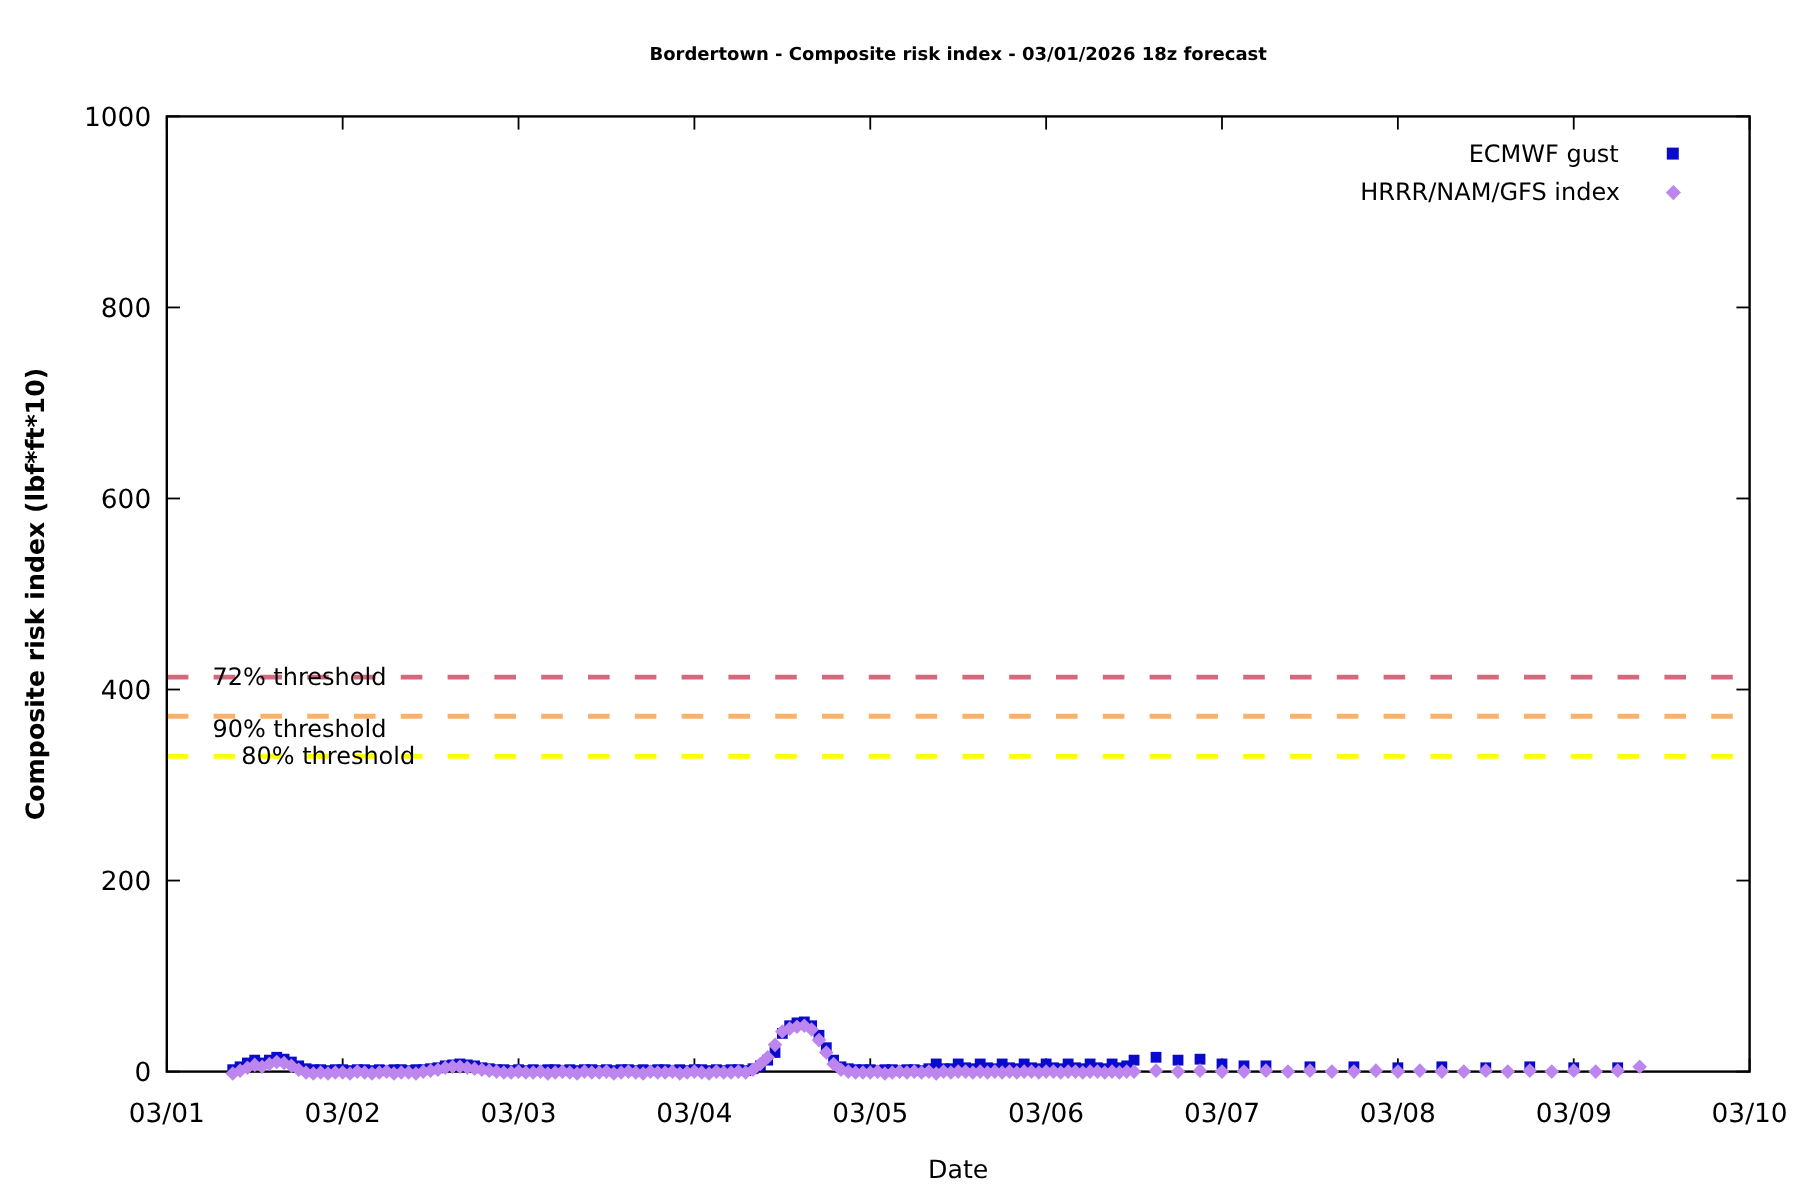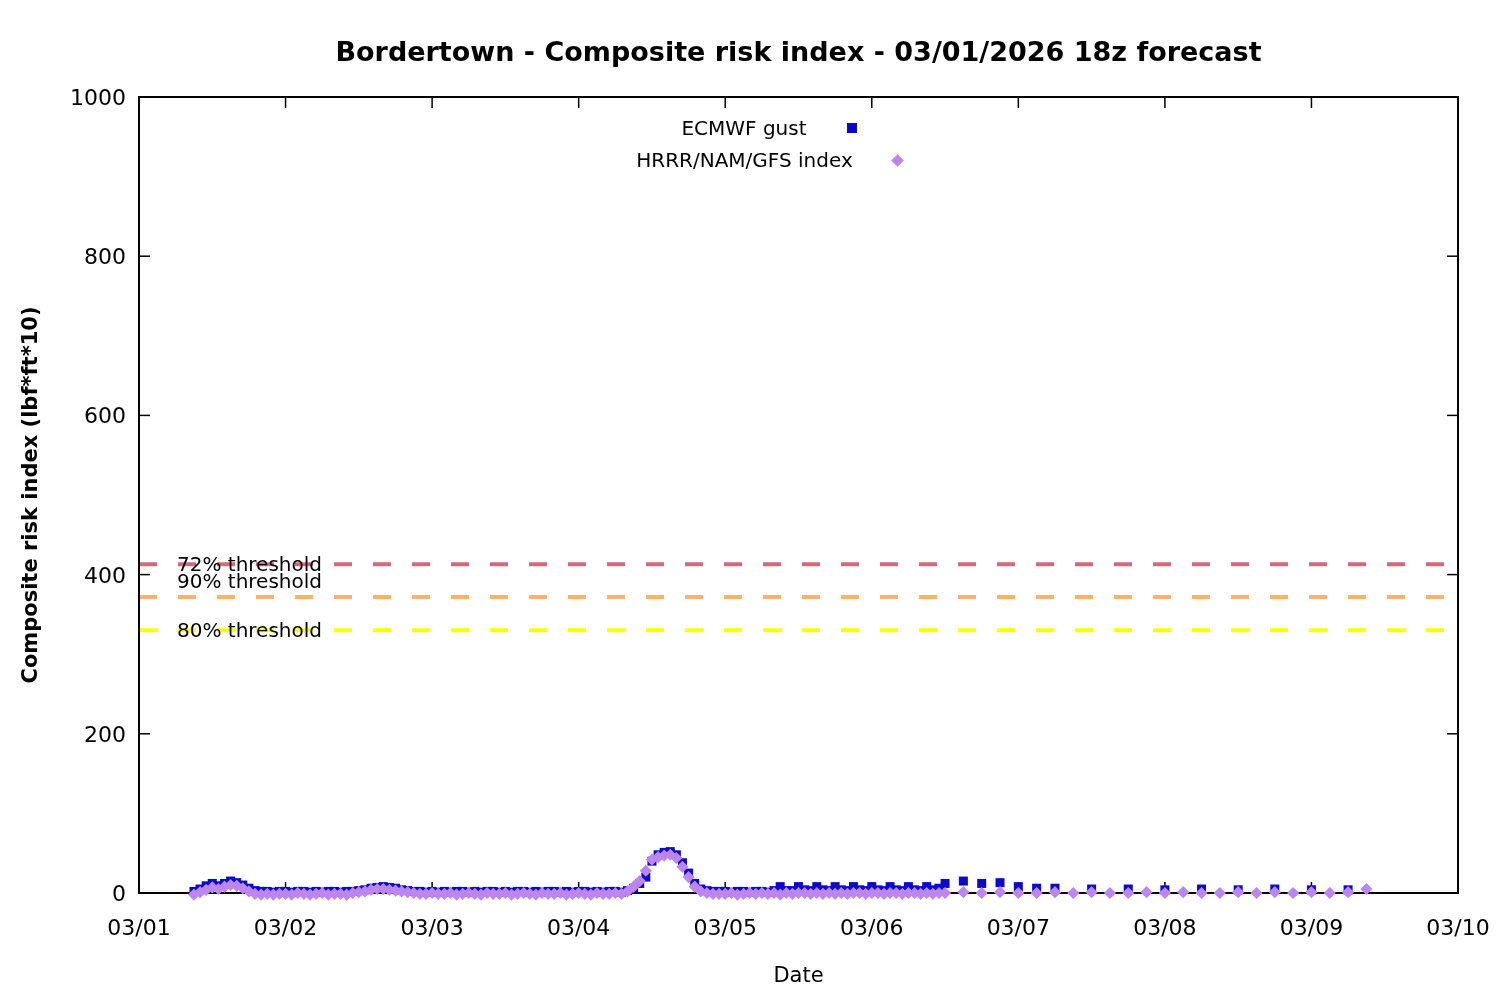"Bordertown - Composite risk index" .chart-title { font-size: 27px -> 15px }
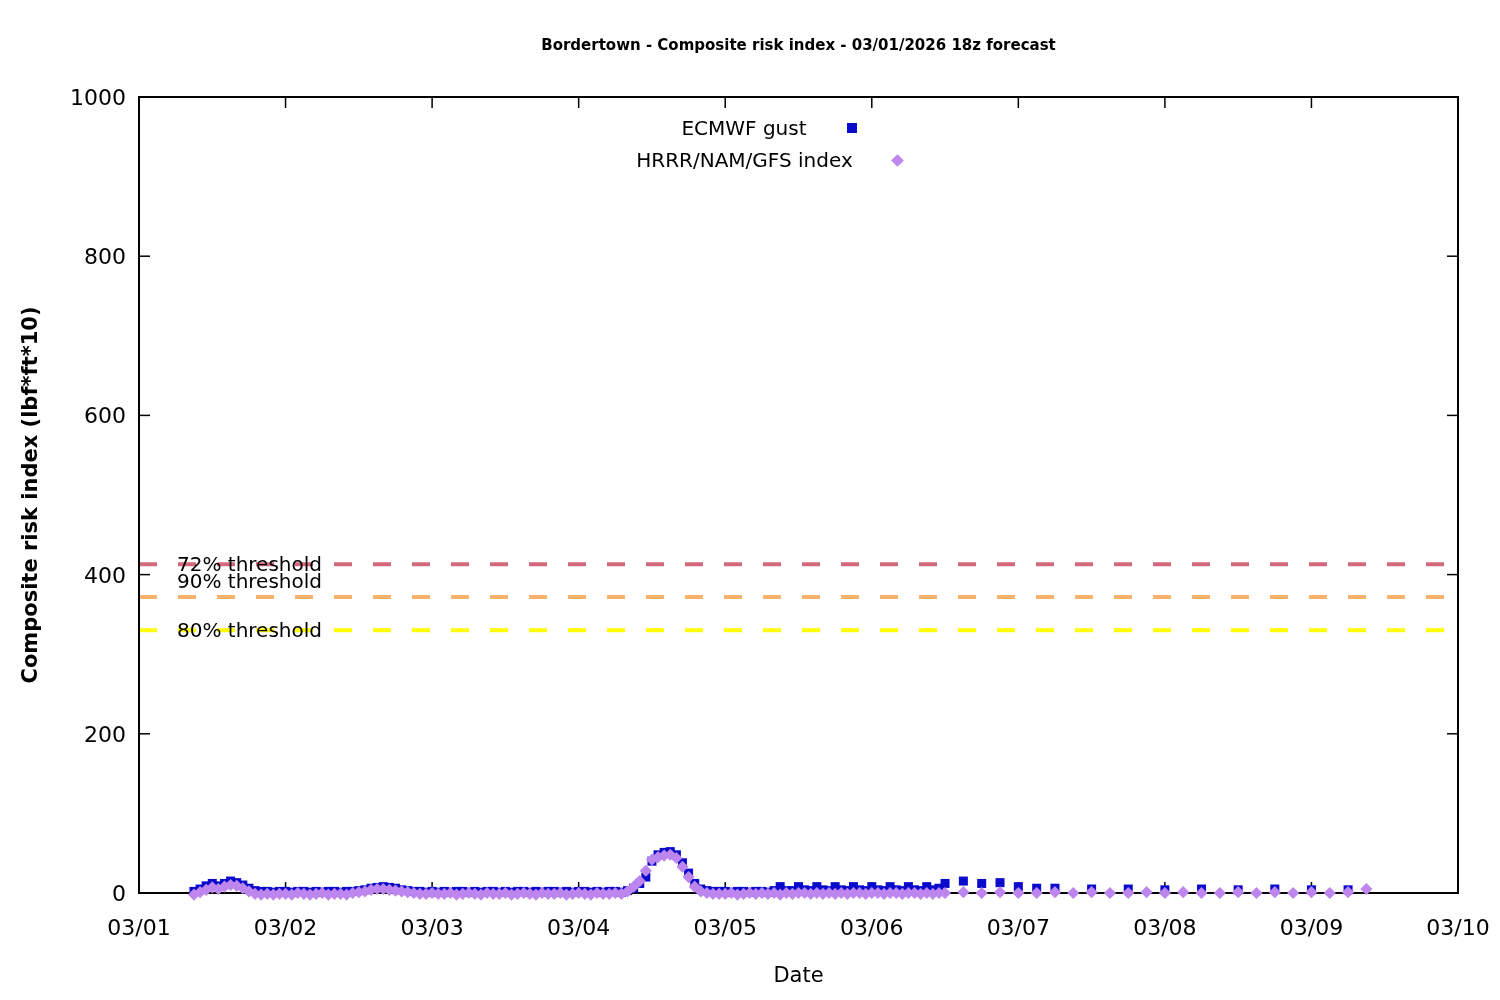"ECMWF gust" .legend-row { justify-content: center -> flex-end }
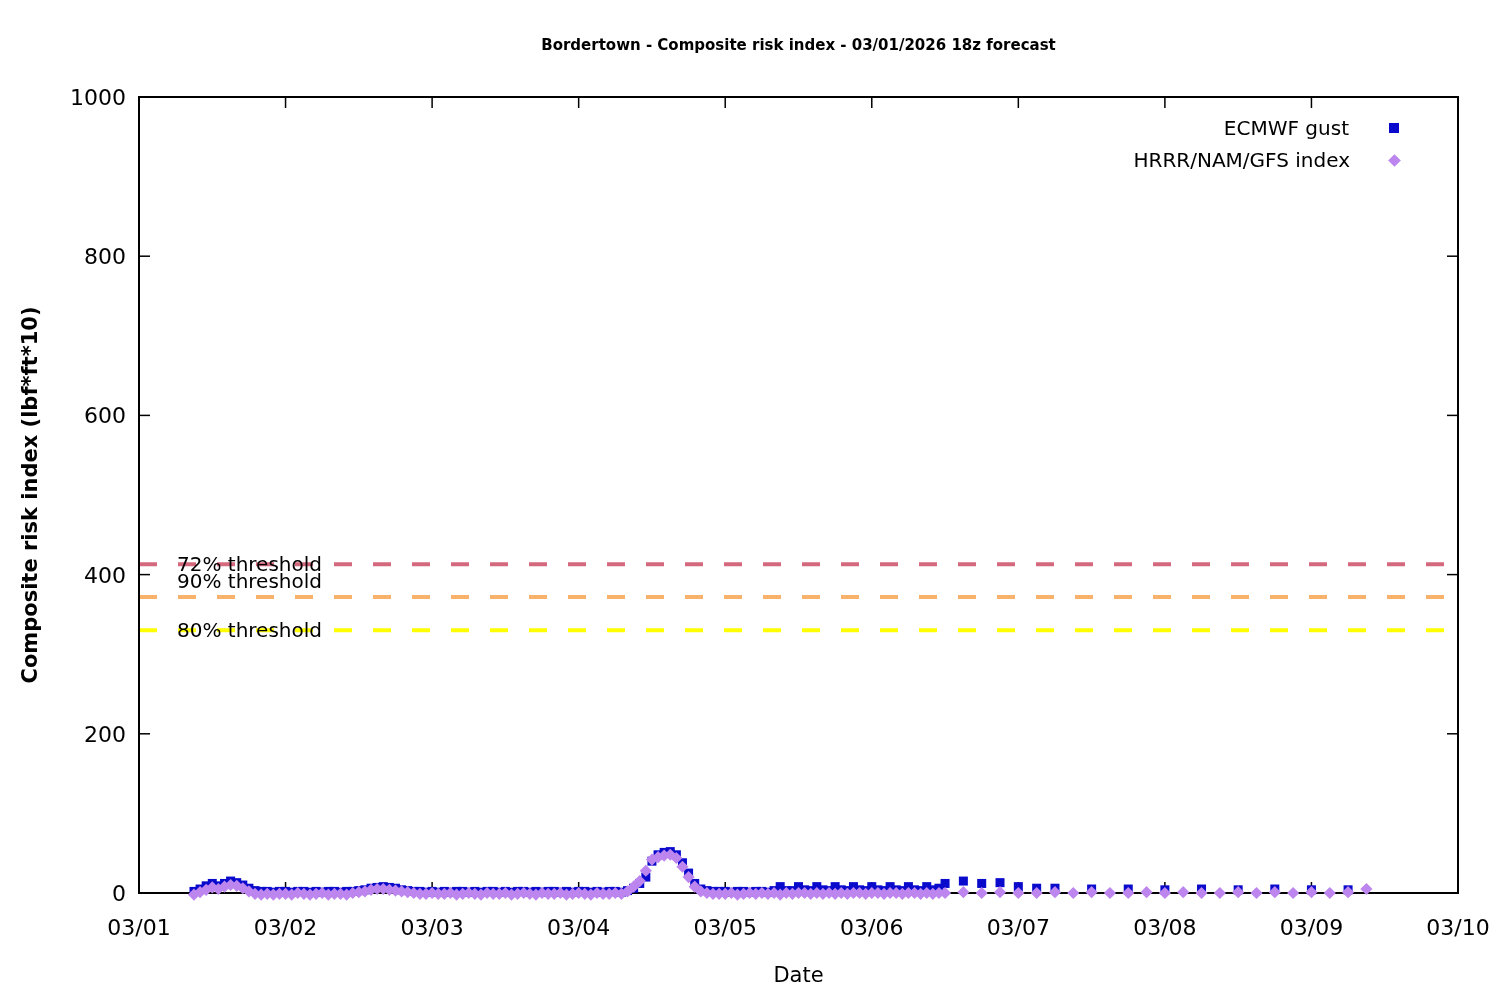"90% threshold" div.threshold-label { top: 581px -> 607px }
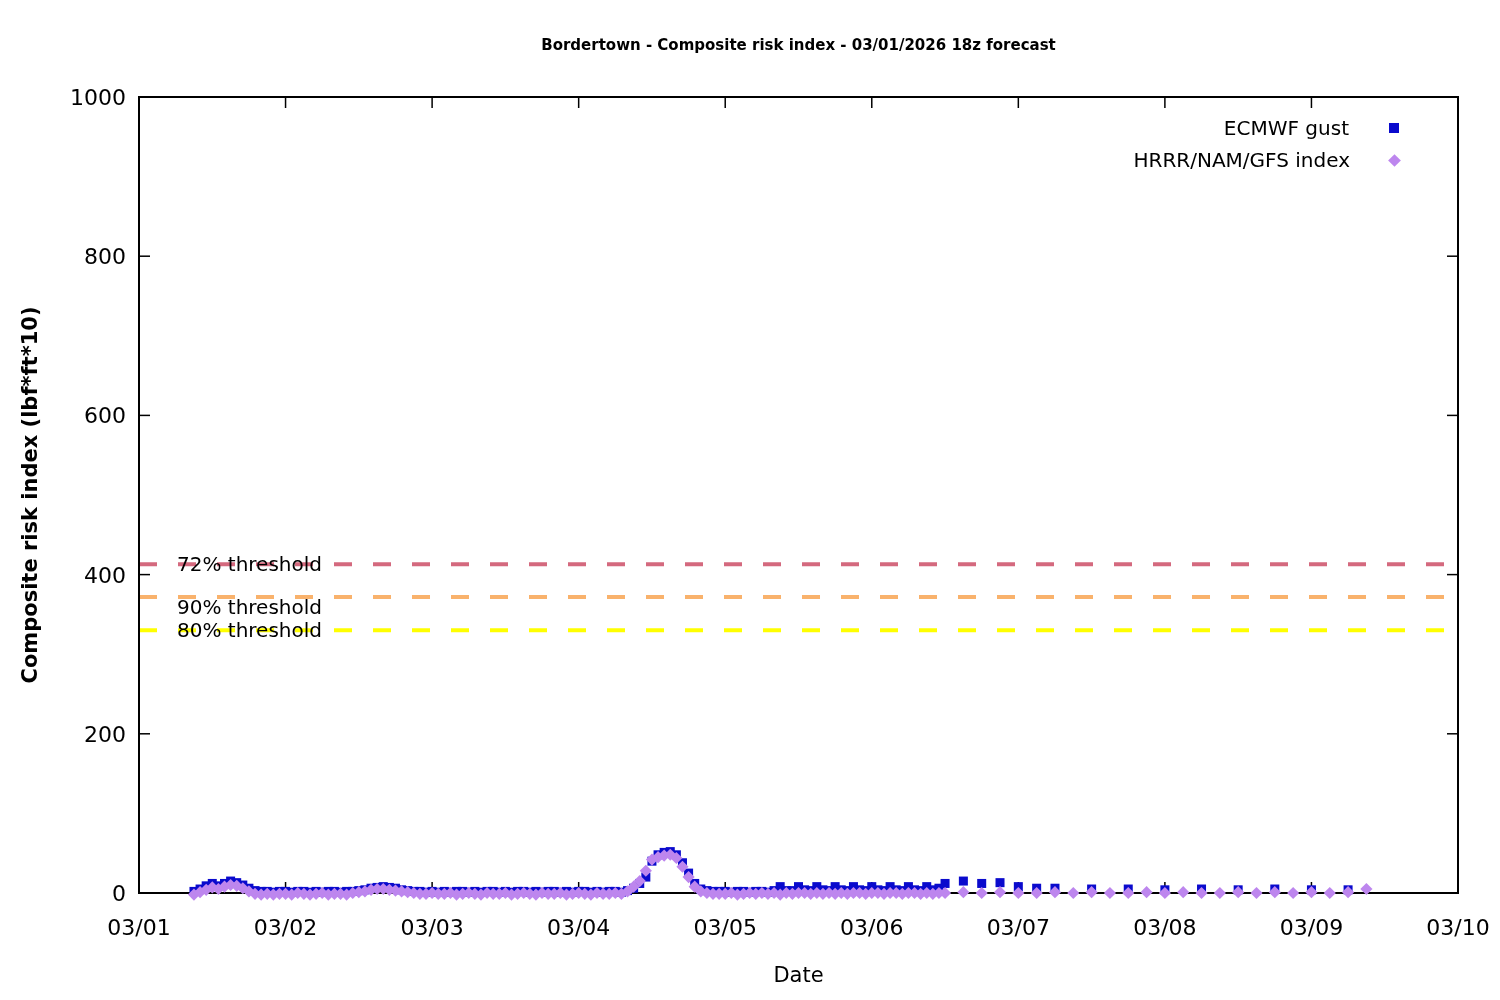"80% threshold" div.threshold-label { margin-left: none -> 24px }
